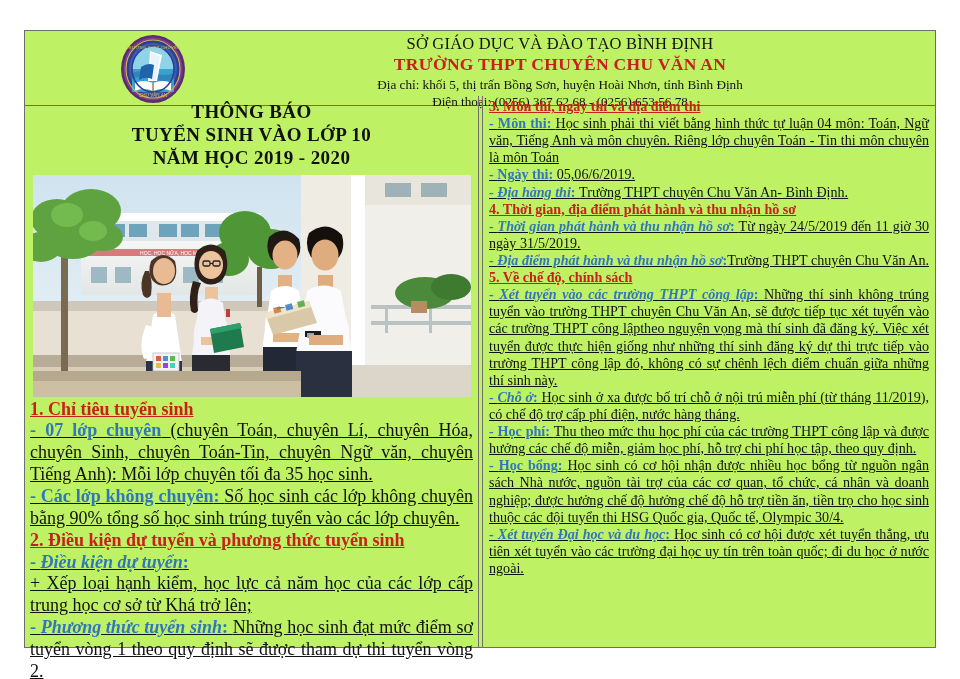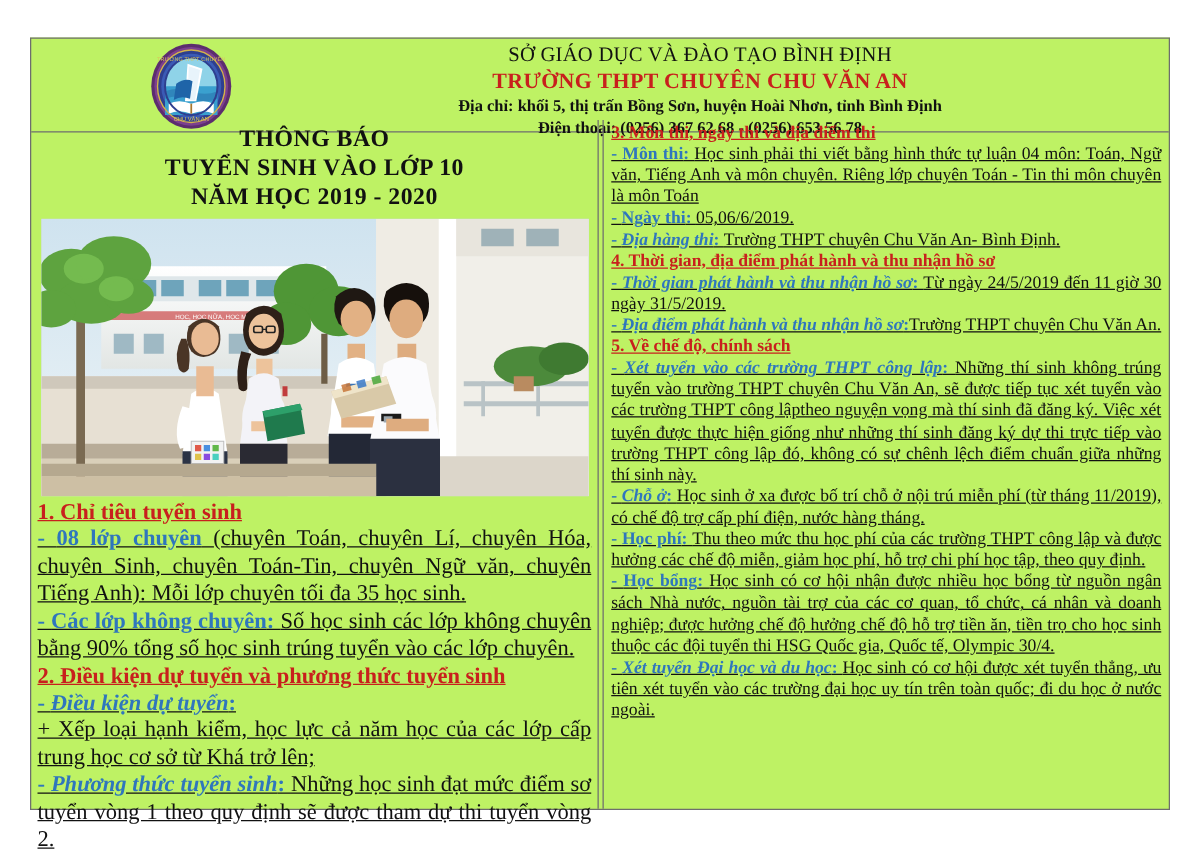"Địa chỉ: khối 5, thị" .addr-line, .phone-line { font-weight: bold -> normal }
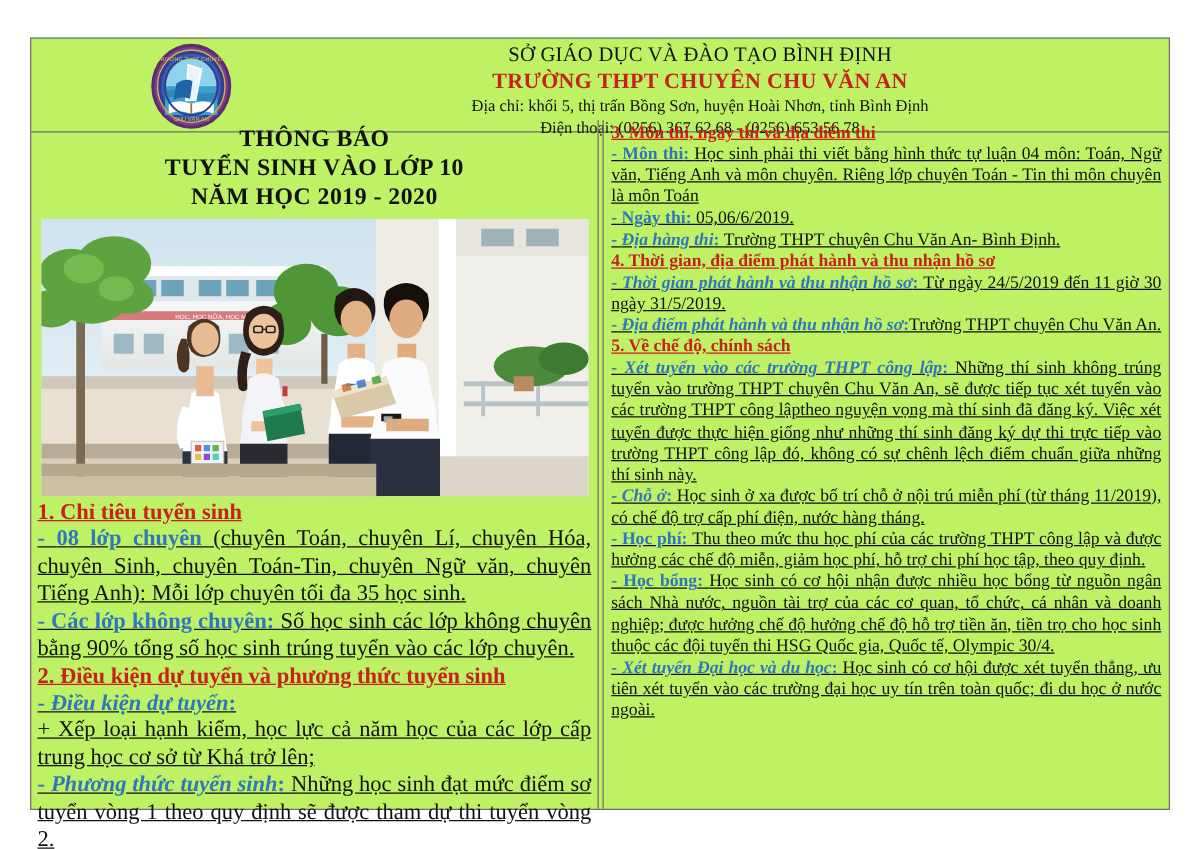"08 lớp chuyên" span.sub-blue { text: 08 -> 07 }
